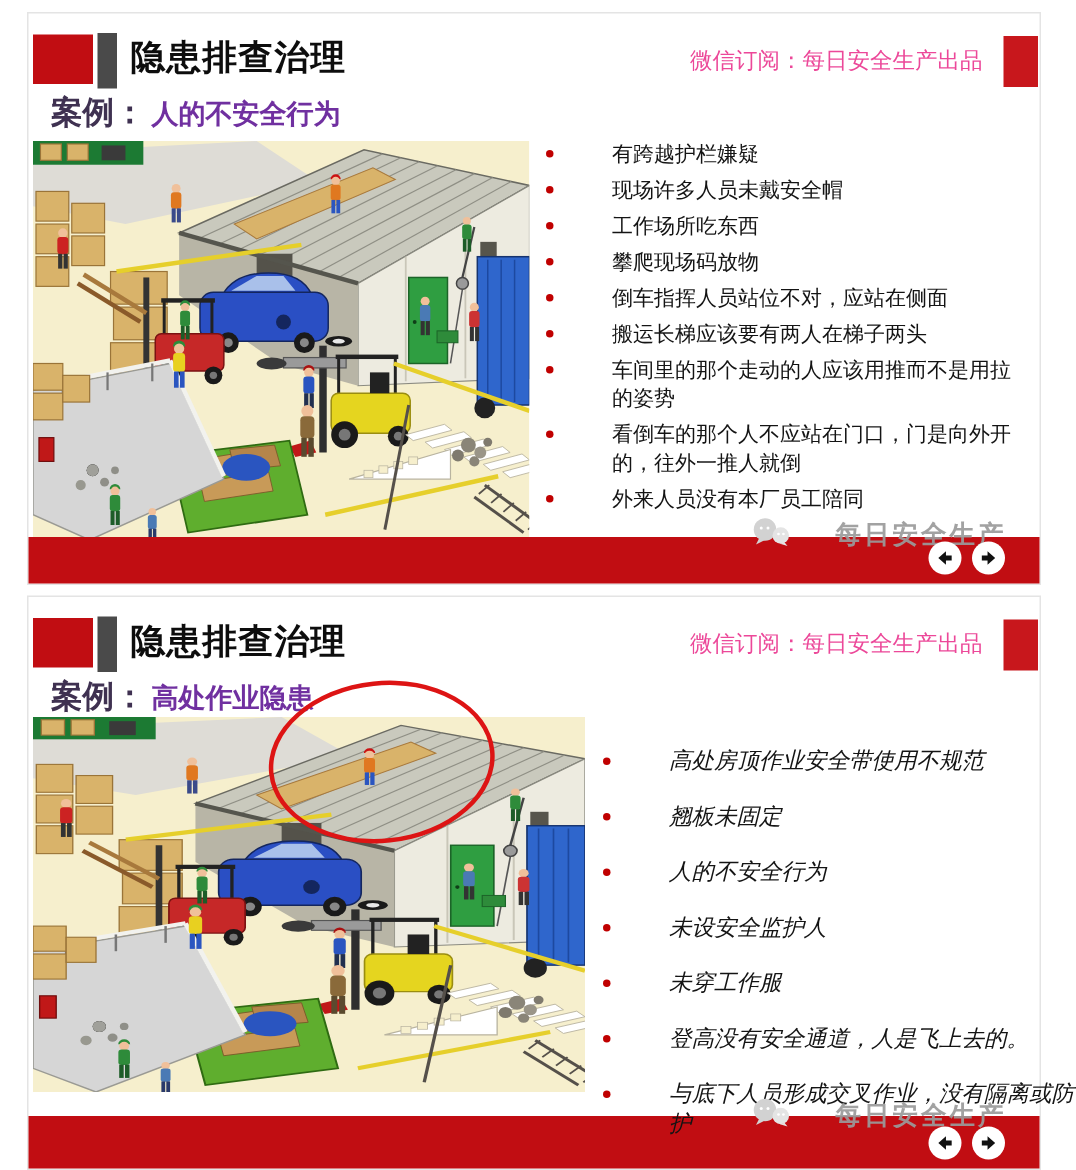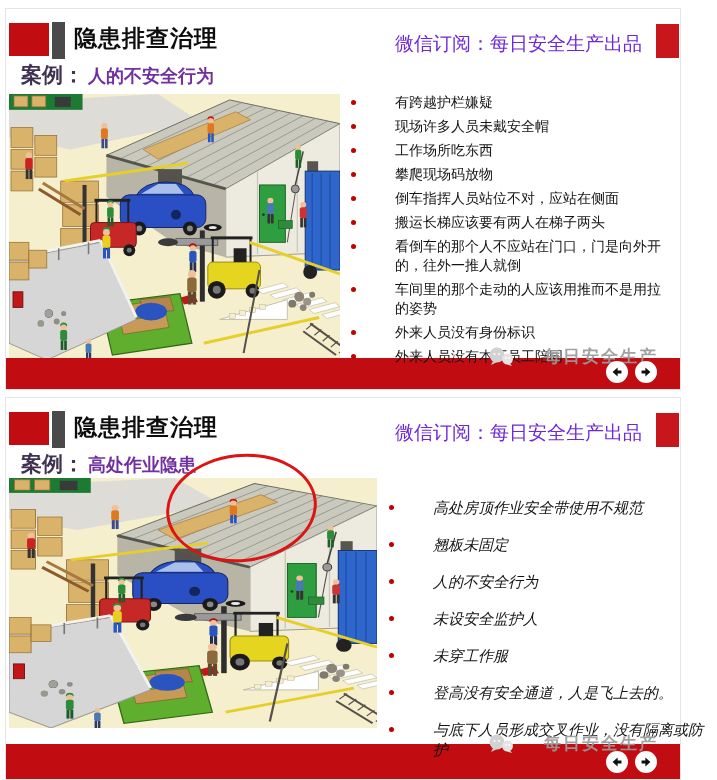"隐患排查治理" .slide { left: 5px -> 18px }
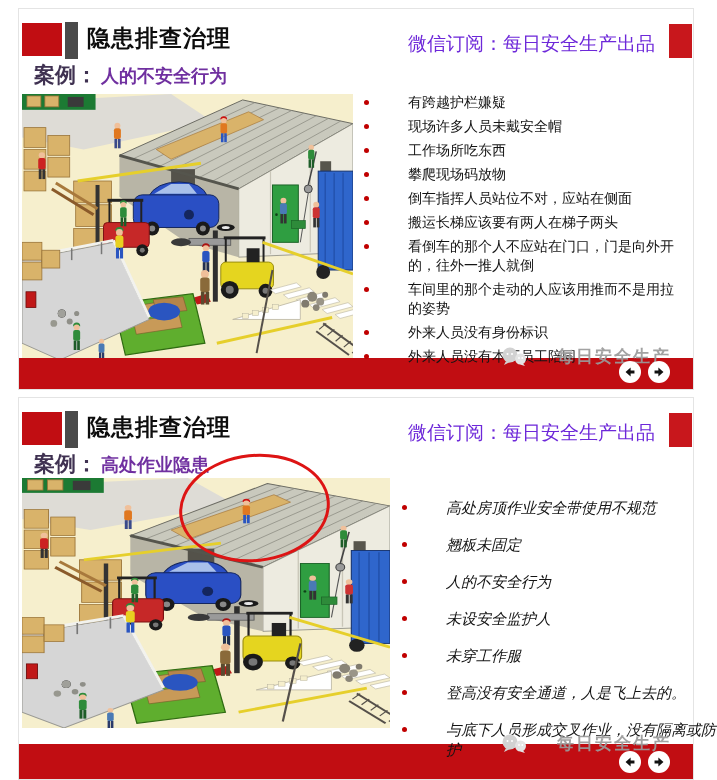"微信订阅：每日安全生产出品" .subscription { color: #6d28d9 -> #ec4899; font-size: 19px -> 15px }
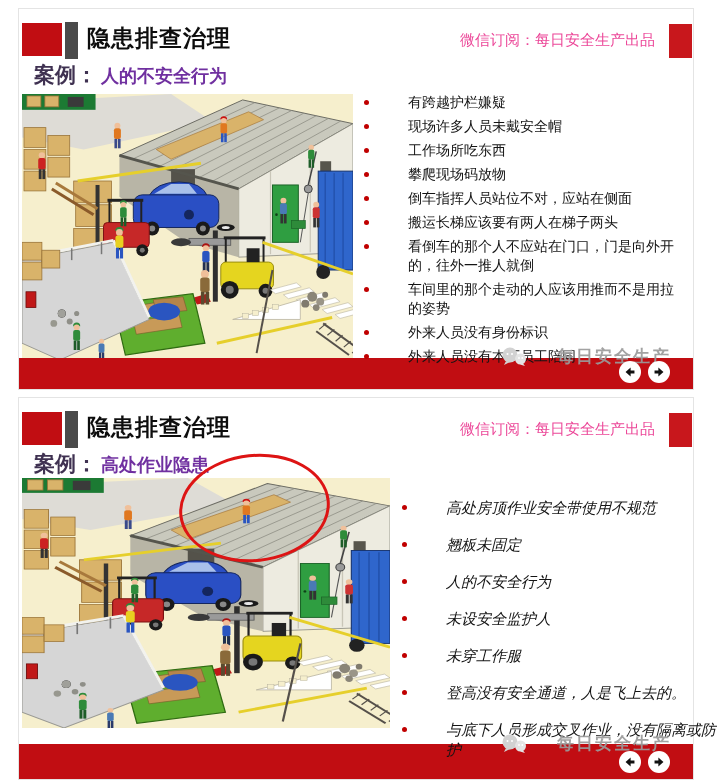"看倒车的那个人不应站在门口，门是向外开的，往外一推人就倒" li { order: before "车间里的那个走动的人应该用推而不是用拉的姿势" -> after "车间里的那个走动的人应该用推而不是用拉的姿势" }
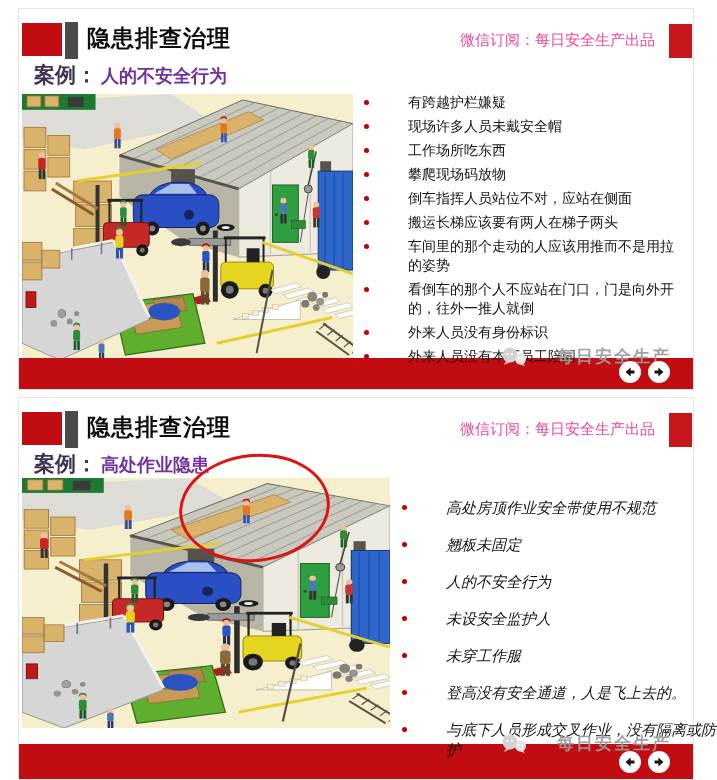"外来人员没有身份标识" li { html: <li> <span></span> <span>外来人员没有身份标识</span> </li> -> none }
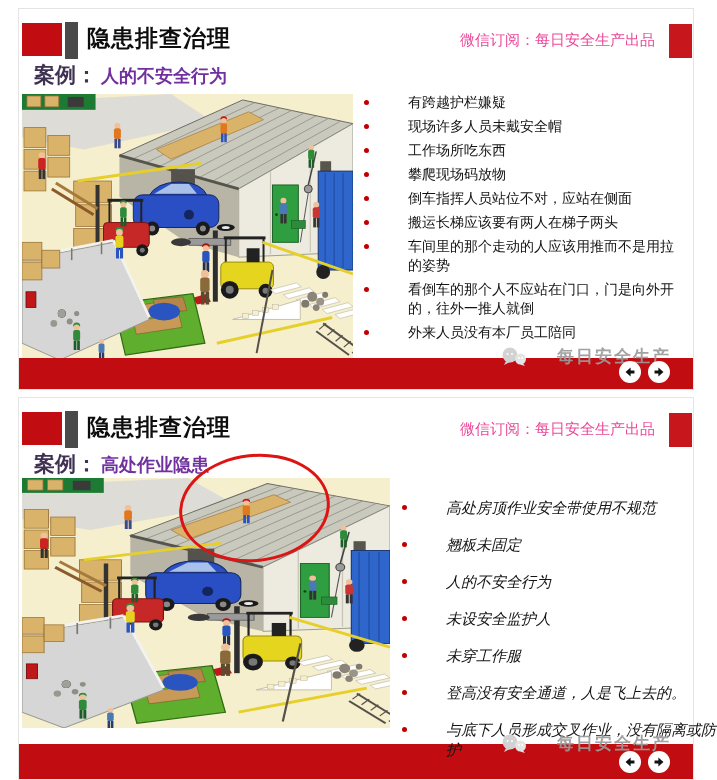"每日安全生产" .watermark { align-items: center -> flex-start }
